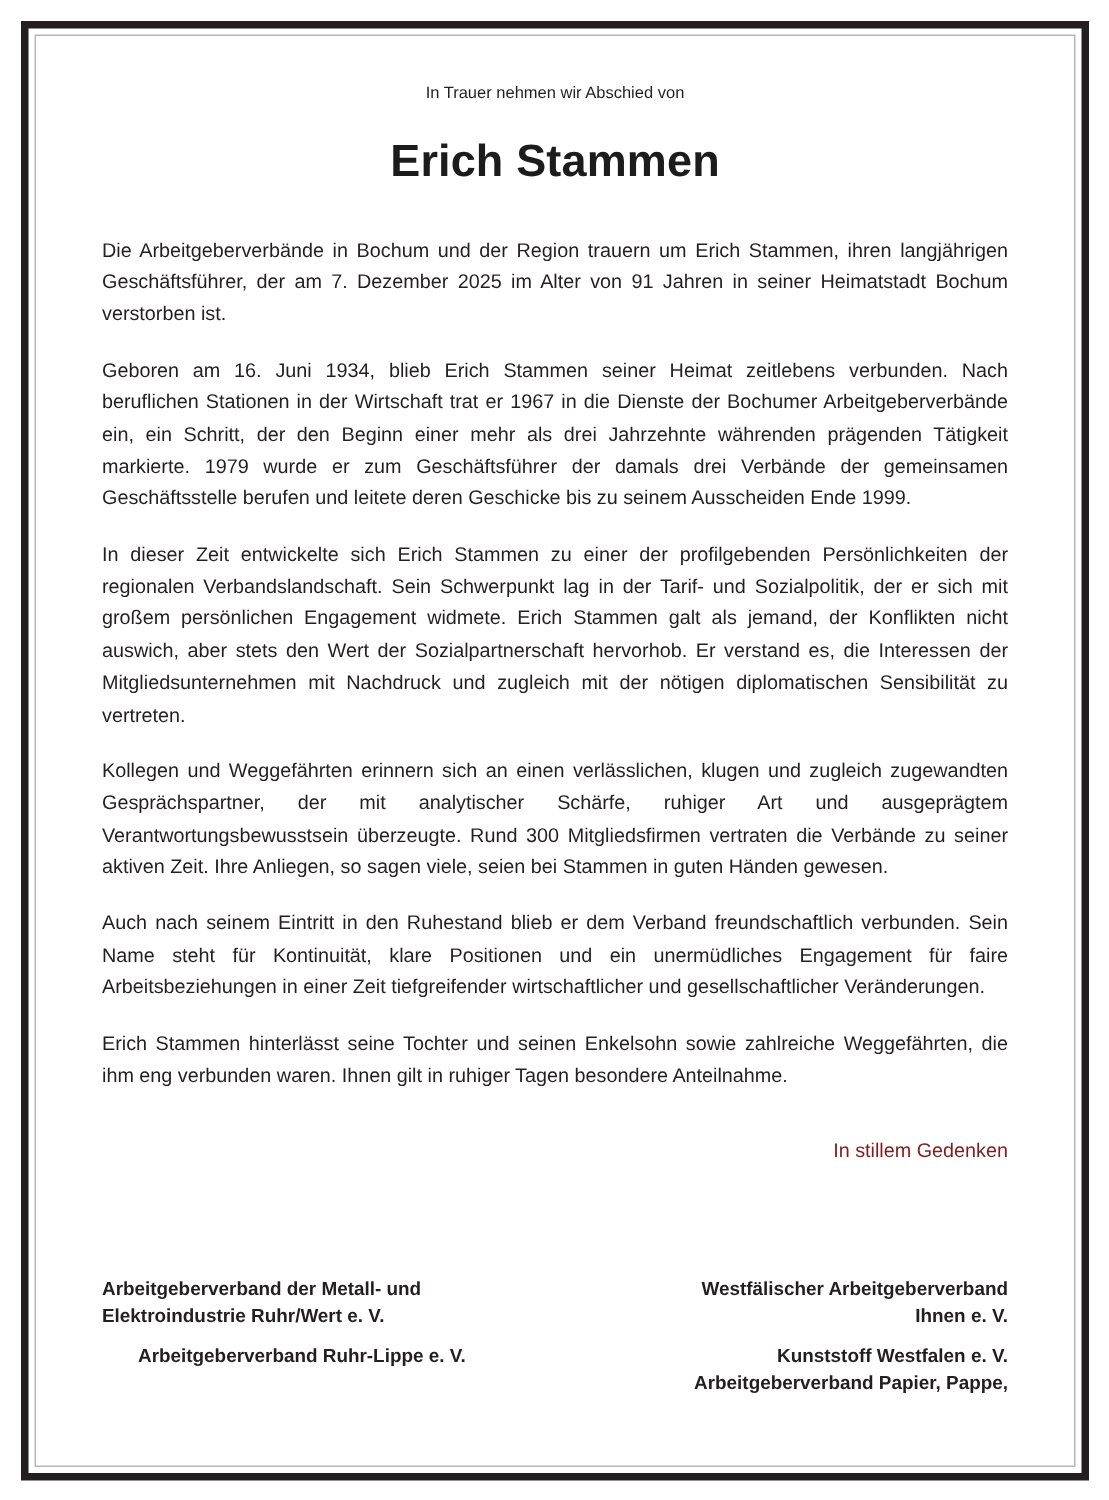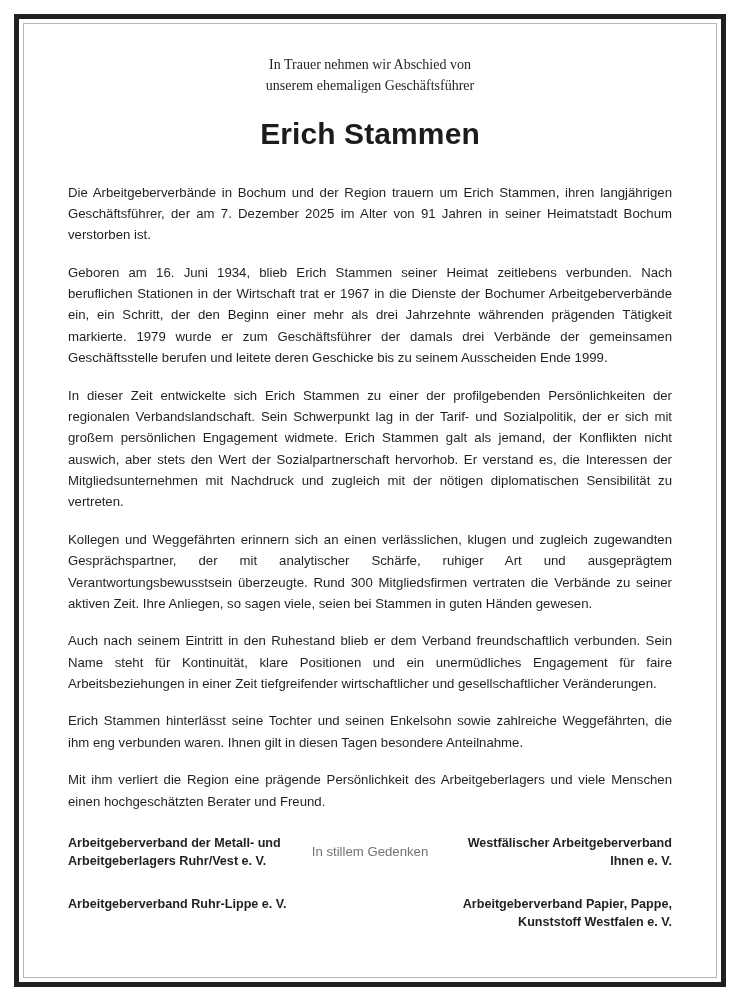"In Trauer nehmen wir Abschied" .intro { font-family: Liberation Serif, serif -> none; font-size: 14px -> 11px }
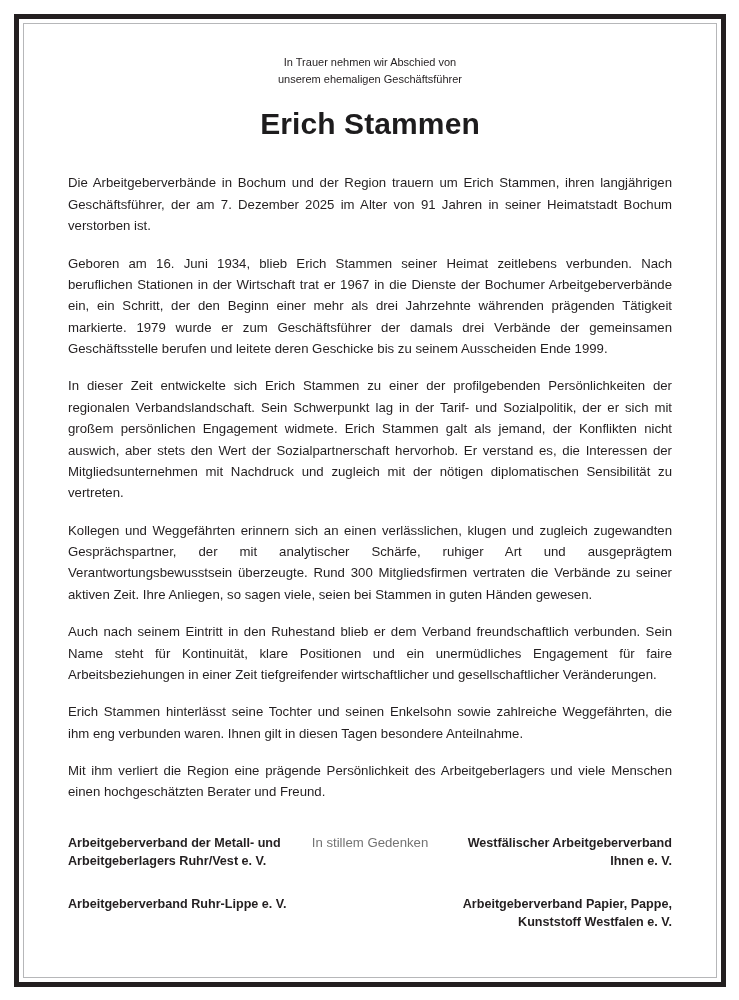"unserem ehemaligen Geschäftsführer" span.intro-line { html: <span>unserem ehemaligen Geschäftsführer</span> -> none }
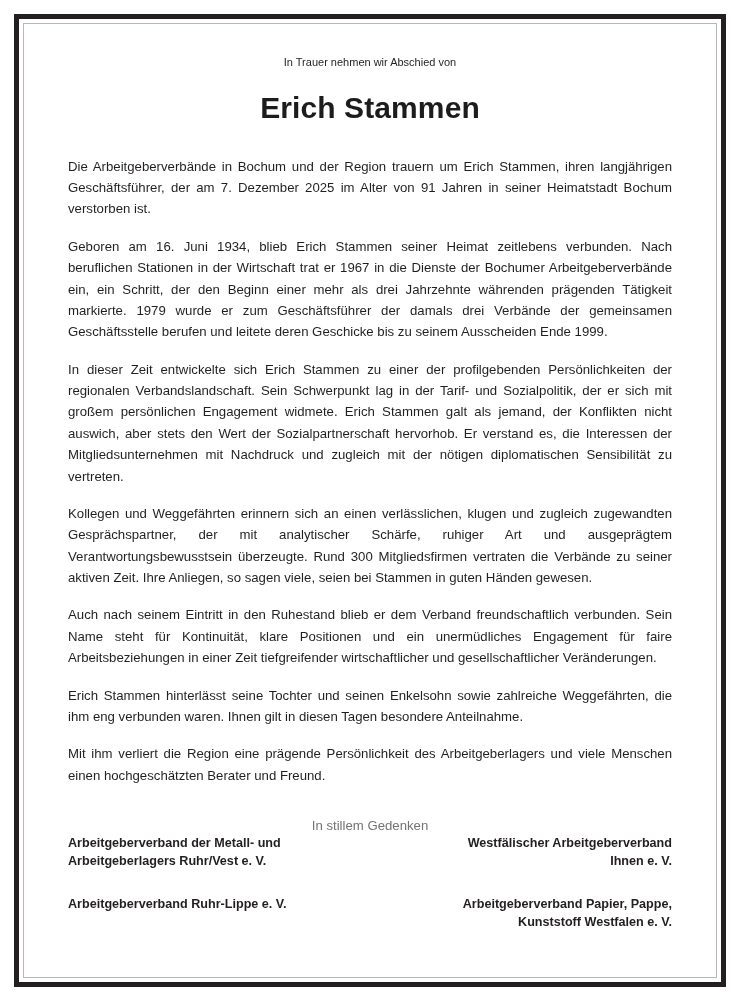"Erich Stammen hinterlässt seine Tochter" p.para { text: diesen -> ruhiger }
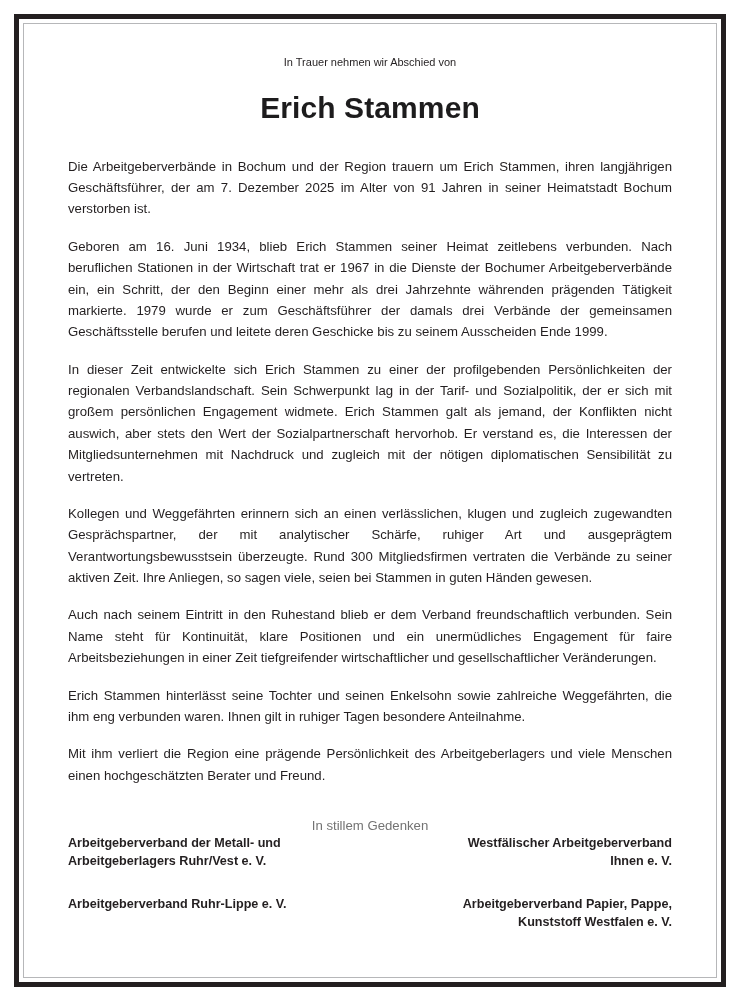"Mit ihm verliert die Region" p.para { html: <p>Mit ihm verliert die Region eine prägende Persönlichkeit des Arbeitgeberlagers und viele Menschen einen hochgeschätzten Berater und Freund.</p> -> none }
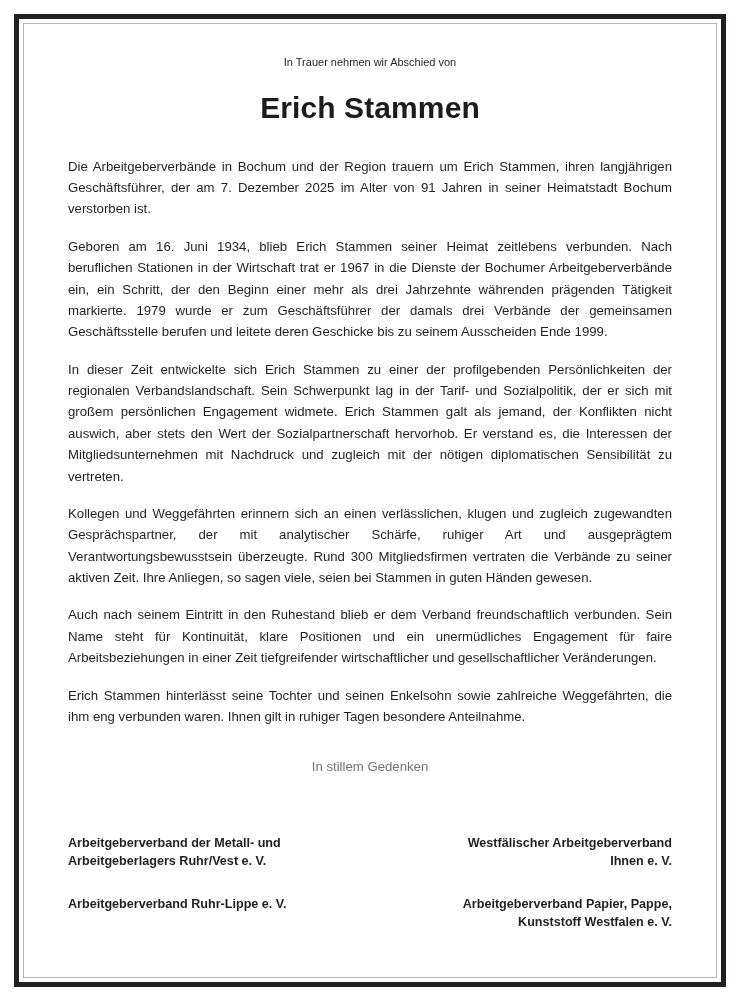"In stillem Gedenken" .closing { color: #737373 -> #7f1d1d; text-align: center -> right }
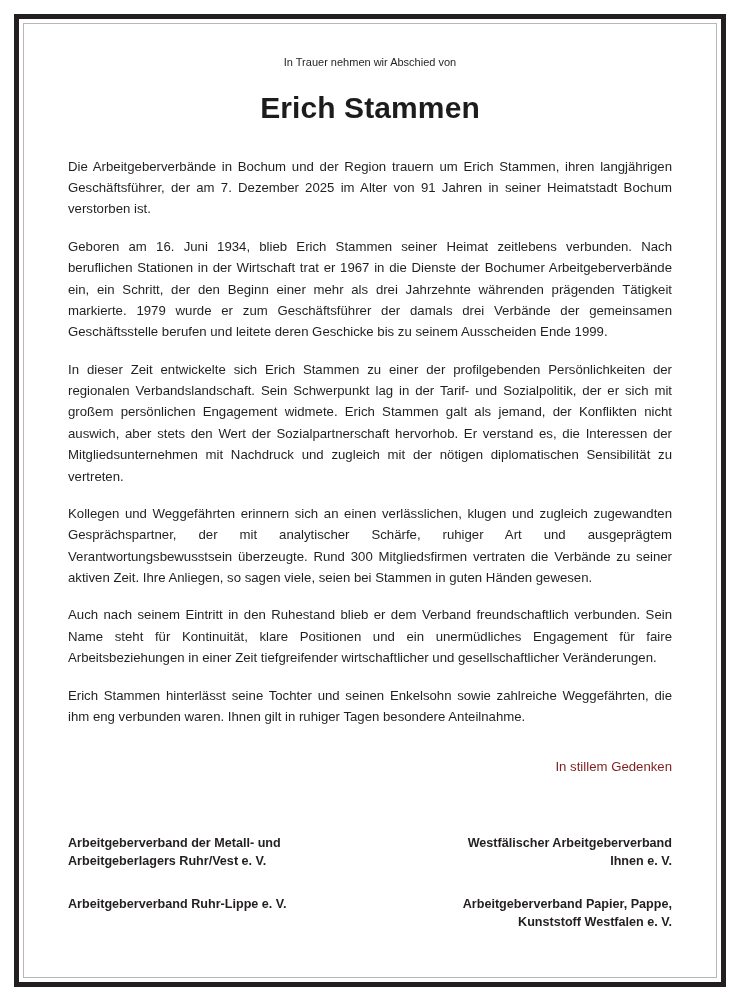"Arbeitgeberverband der Metall- und" .org-entry { margin-bottom: 24px -> 8px }
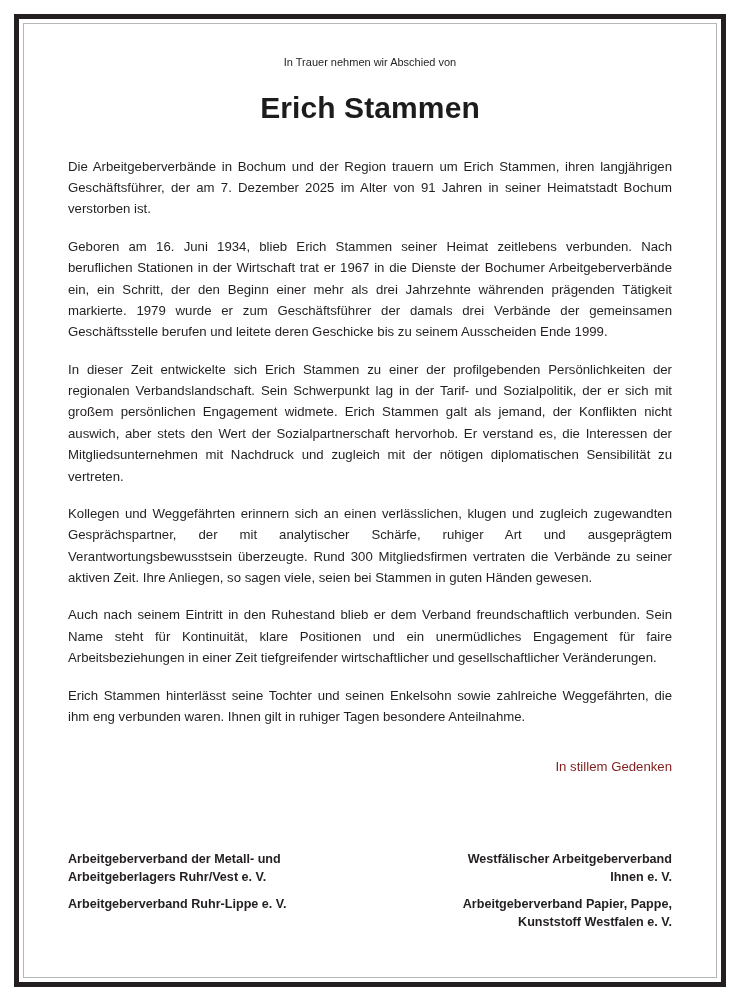"Arbeitgeberlagers Ruhr/Vest e. V." span.org-line { text: Arbeitgeberlagers Ruhr/Vest -> Elektroindustrie Ruhr/Wert }
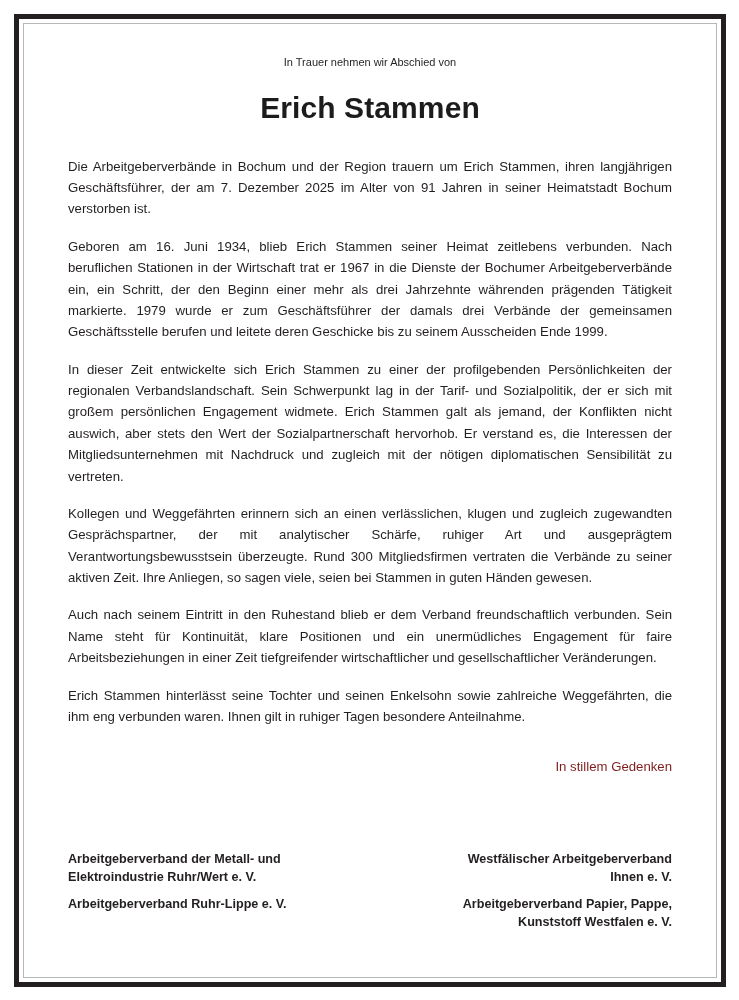"Arbeitgeberverband Ruhr-Lippe e. V." .org-entry:last-child { margin-left: none -> 24px }
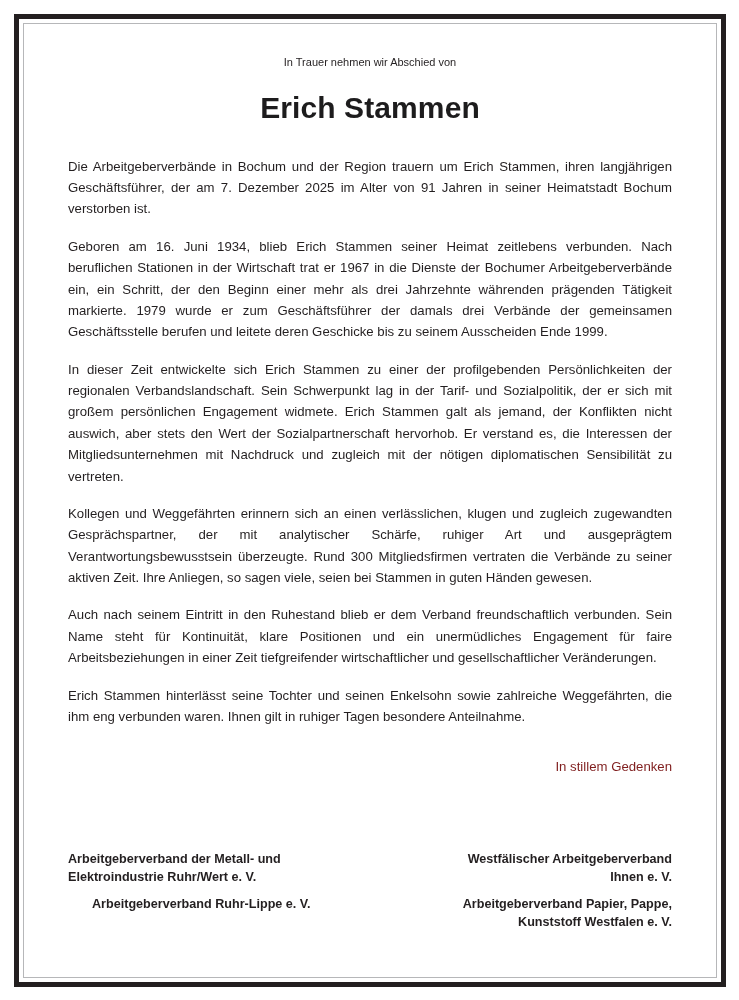"Arbeitgeberverband Papier, Pappe," span.org-line { order: before "Kunststoff Westfalen e. V." -> after "Kunststoff Westfalen e. V." }
